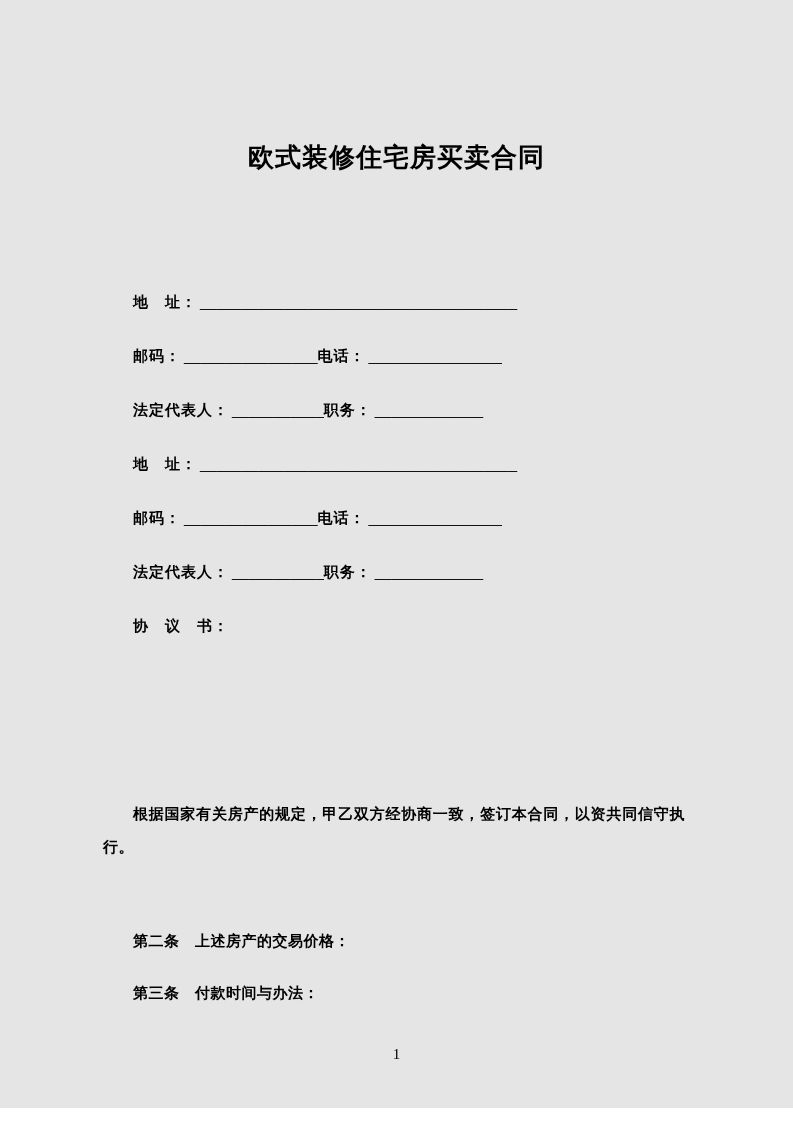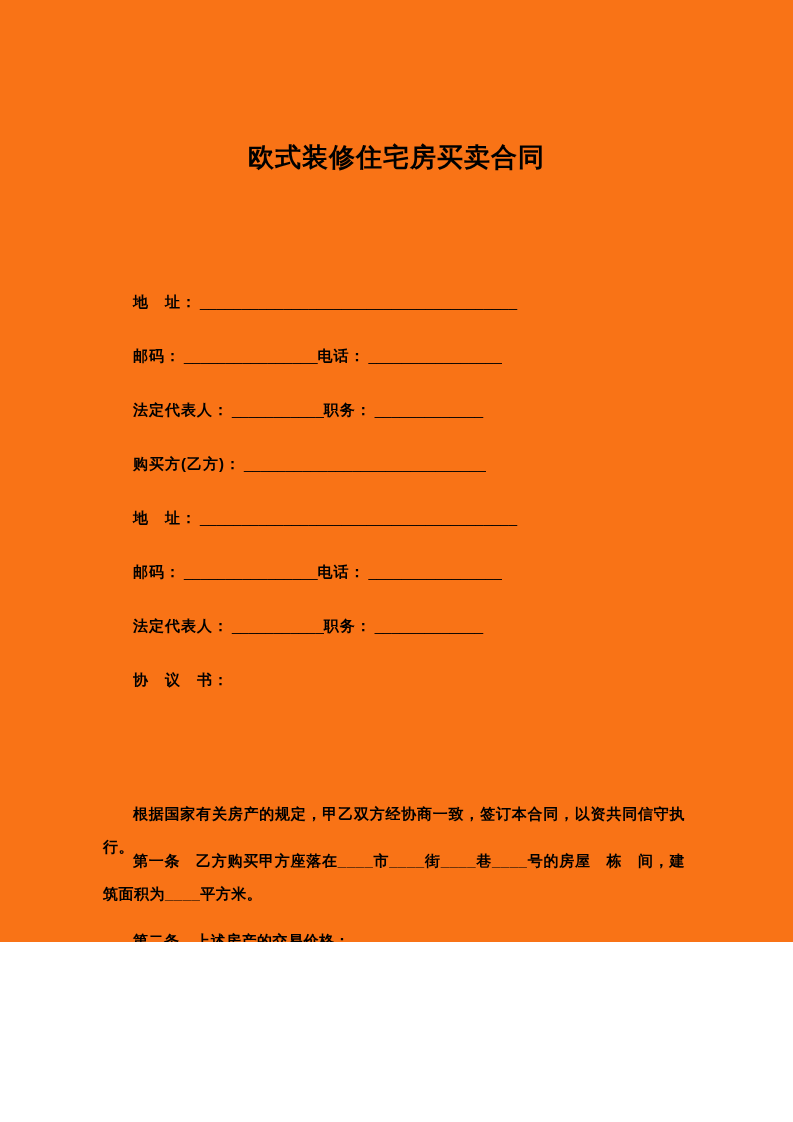"欧式装修住宅房买卖合同" .page { background: #f97316 -> #e5e5e5; height: 942px -> 1108px }
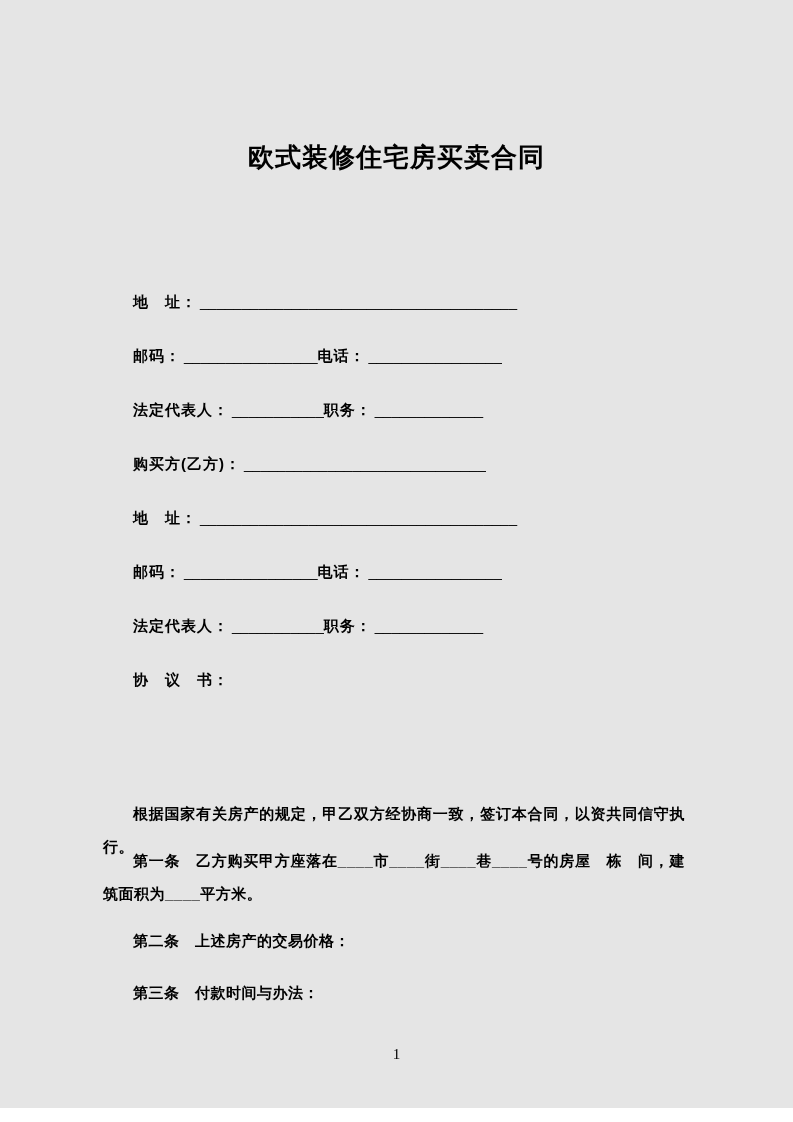"购买方(乙方)： _____________________________" div.frow { html: <div> <span>购买方(乙方)：</span><span>_____________________________</span> </div> -> none }
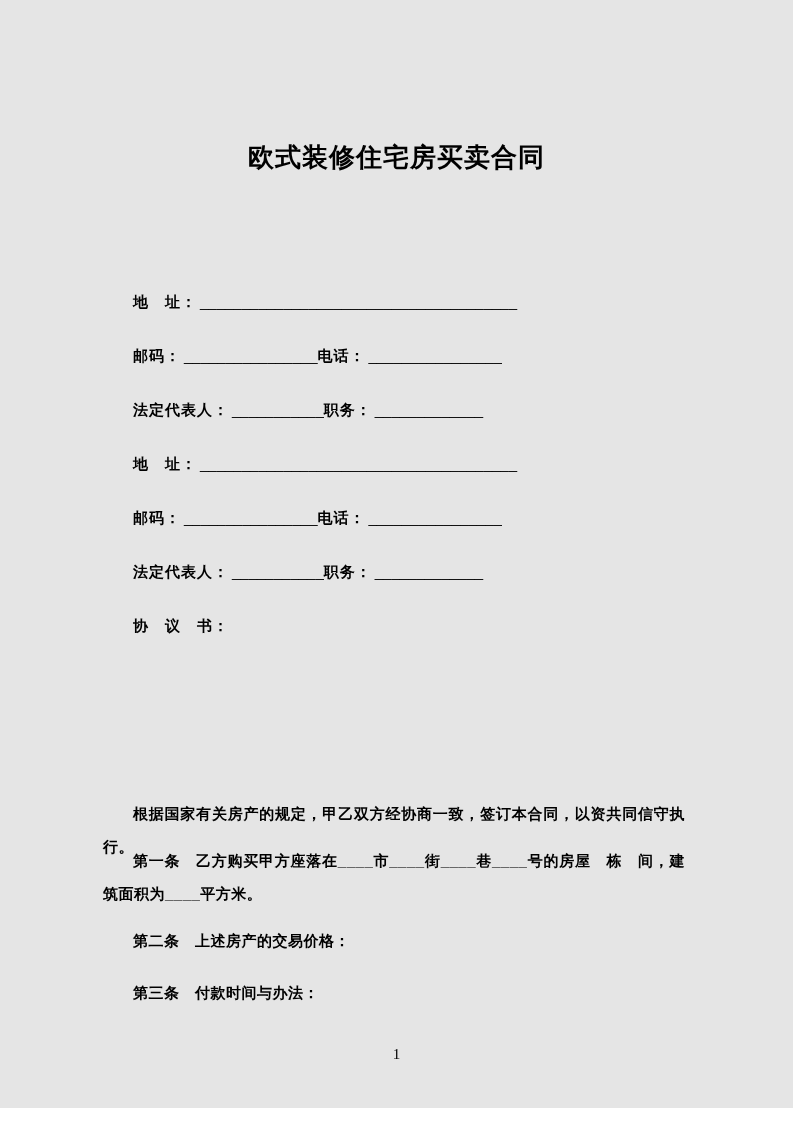"第一条 乙方购买甲方座落在____市____街____巷____号的房屋 栋" div.para { html: <div>第一条 乙方购买甲方座落在____市____街____巷____号的房屋 栋 间，建筑面积为____平方米。</div> -> none }
